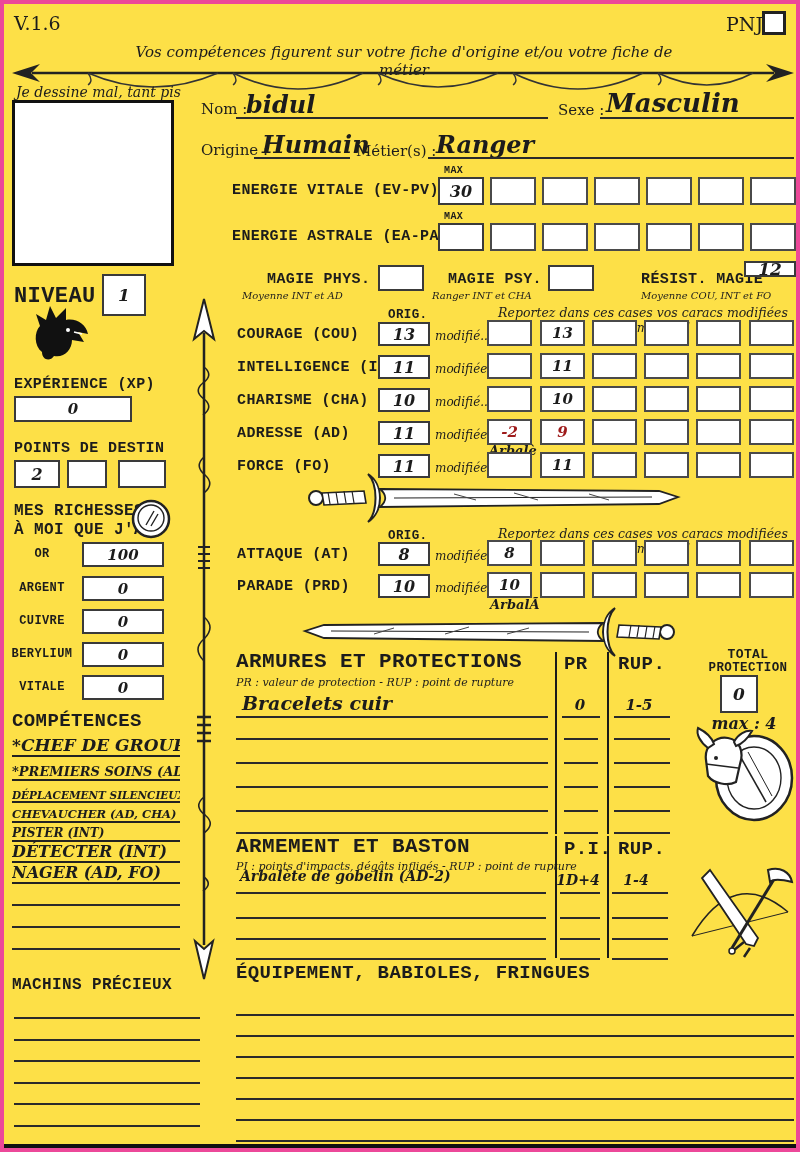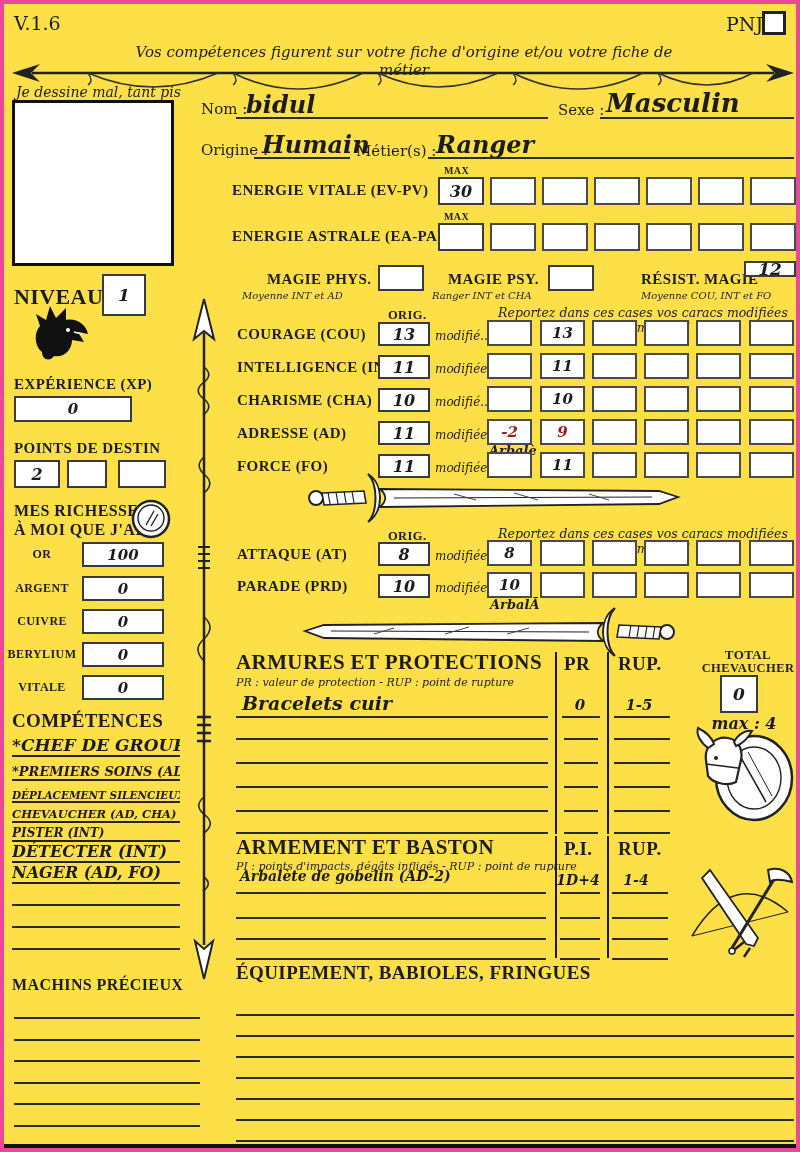"MAX" .lbl { font-family: Liberation Serif, serif -> Liberation Mono, monospace }
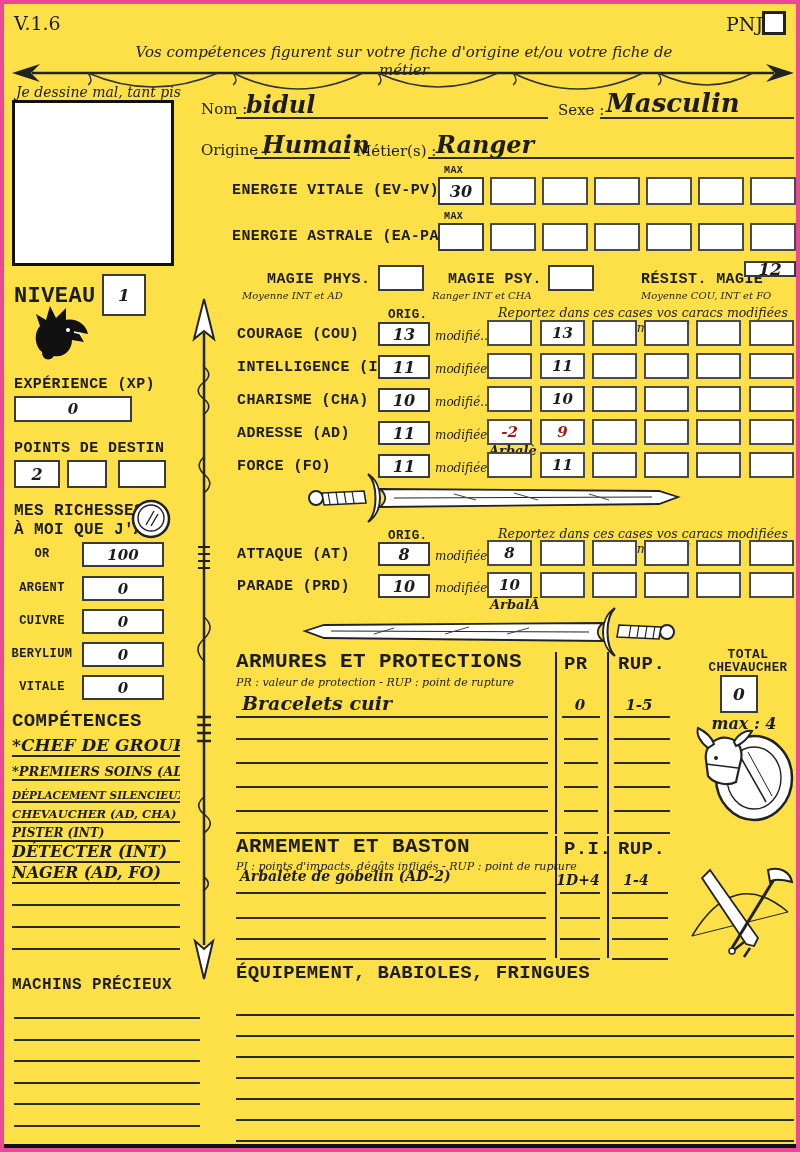"CHEVAUCHER" div.abs { text: CHEVAUCHER -> PROTECTION }
